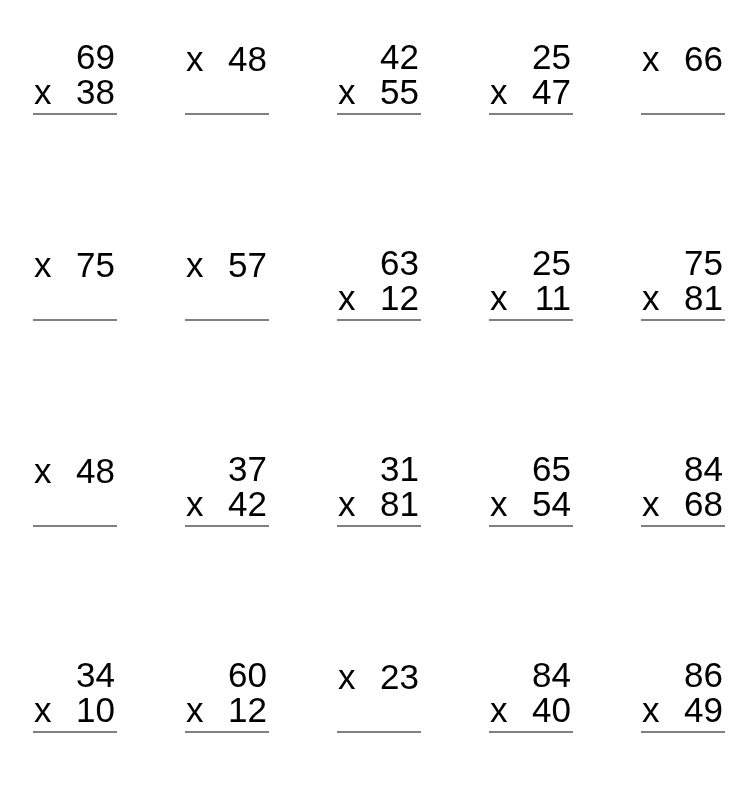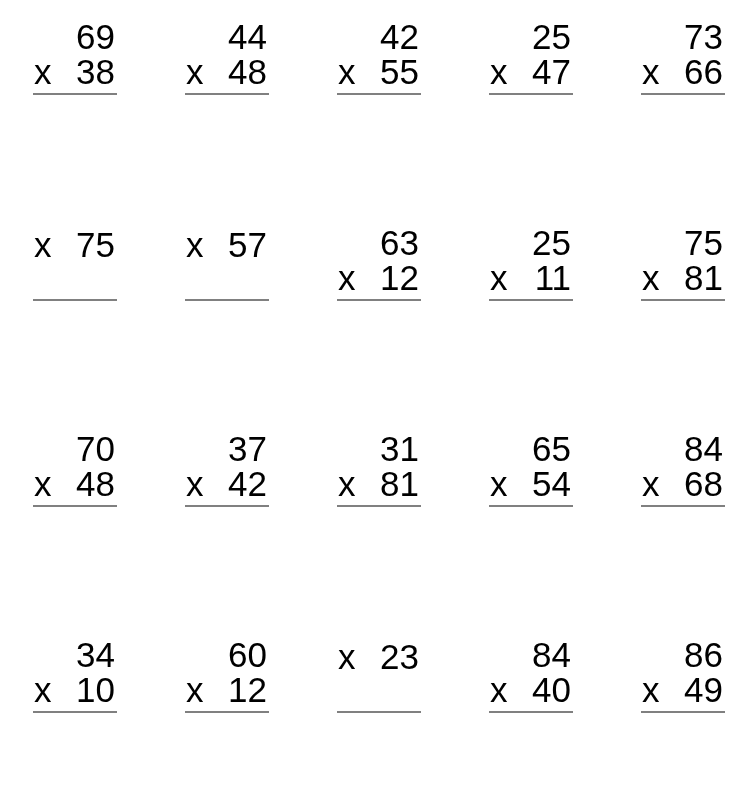"69" .sheet { margin-top: none -> 20px }
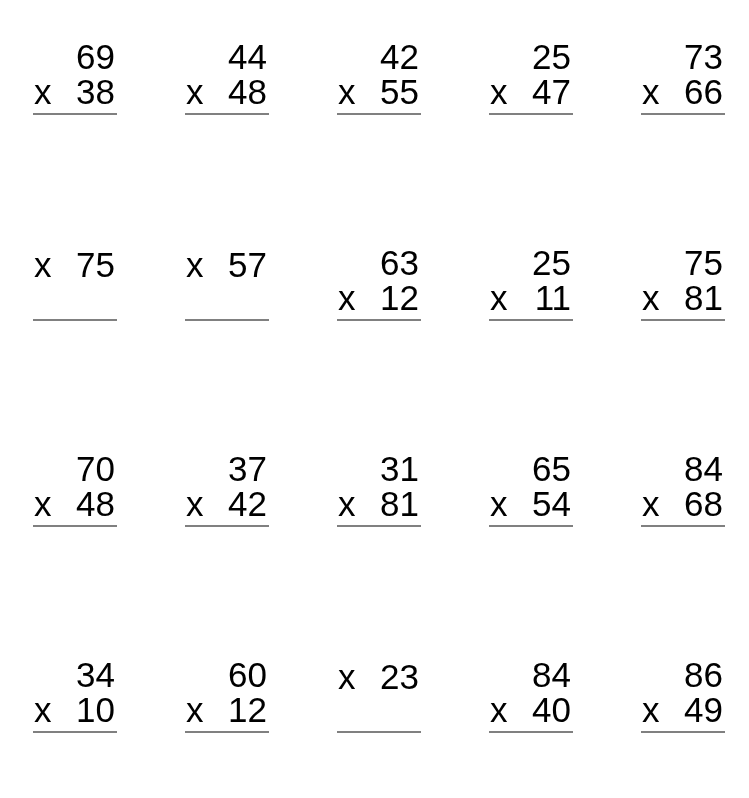"44" div.top { html: <div>44</div> -> none }
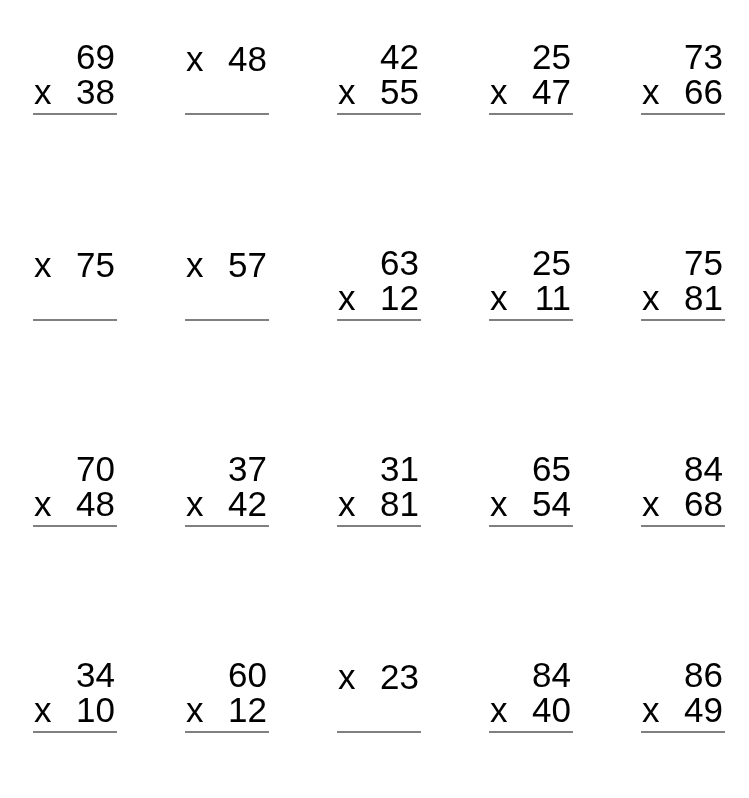"73" div.top { html: <div>73</div> -> none }
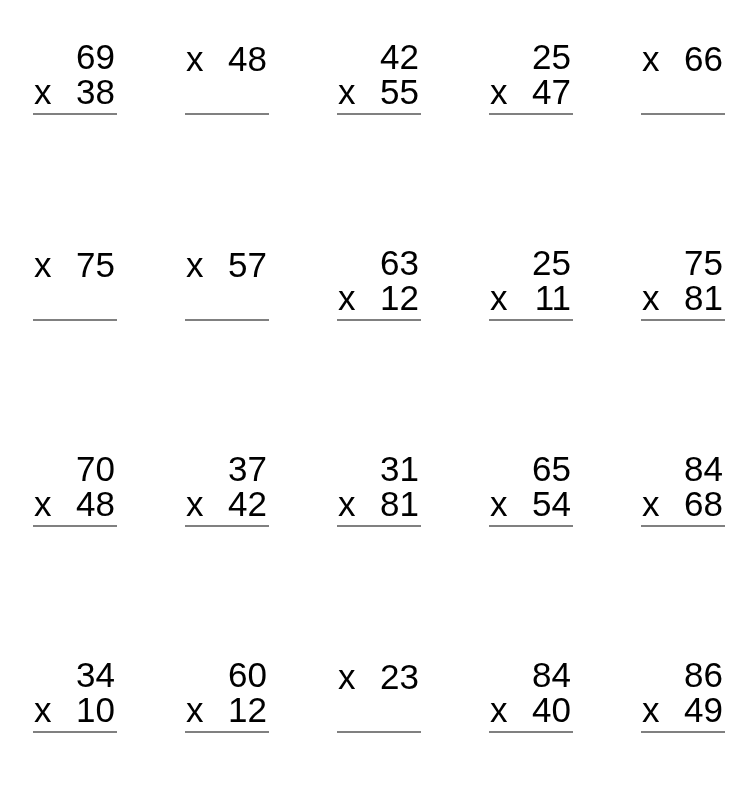"70" div.top { html: <div>70</div> -> none }
